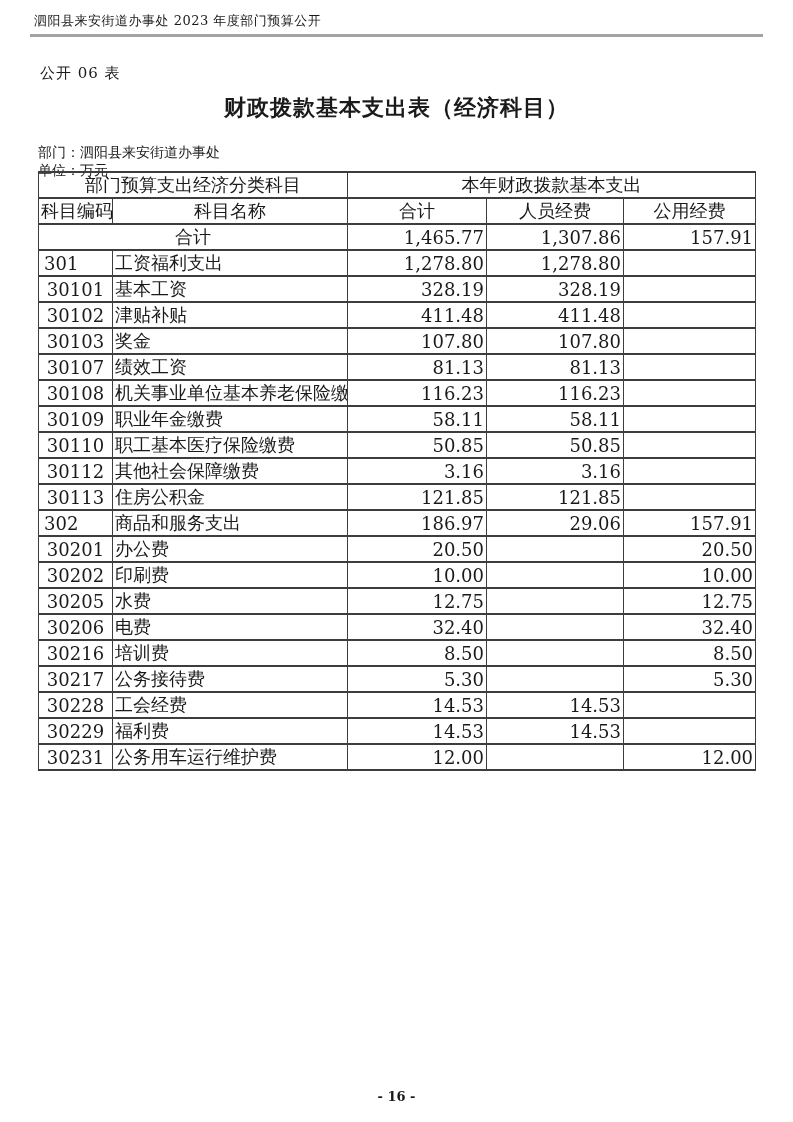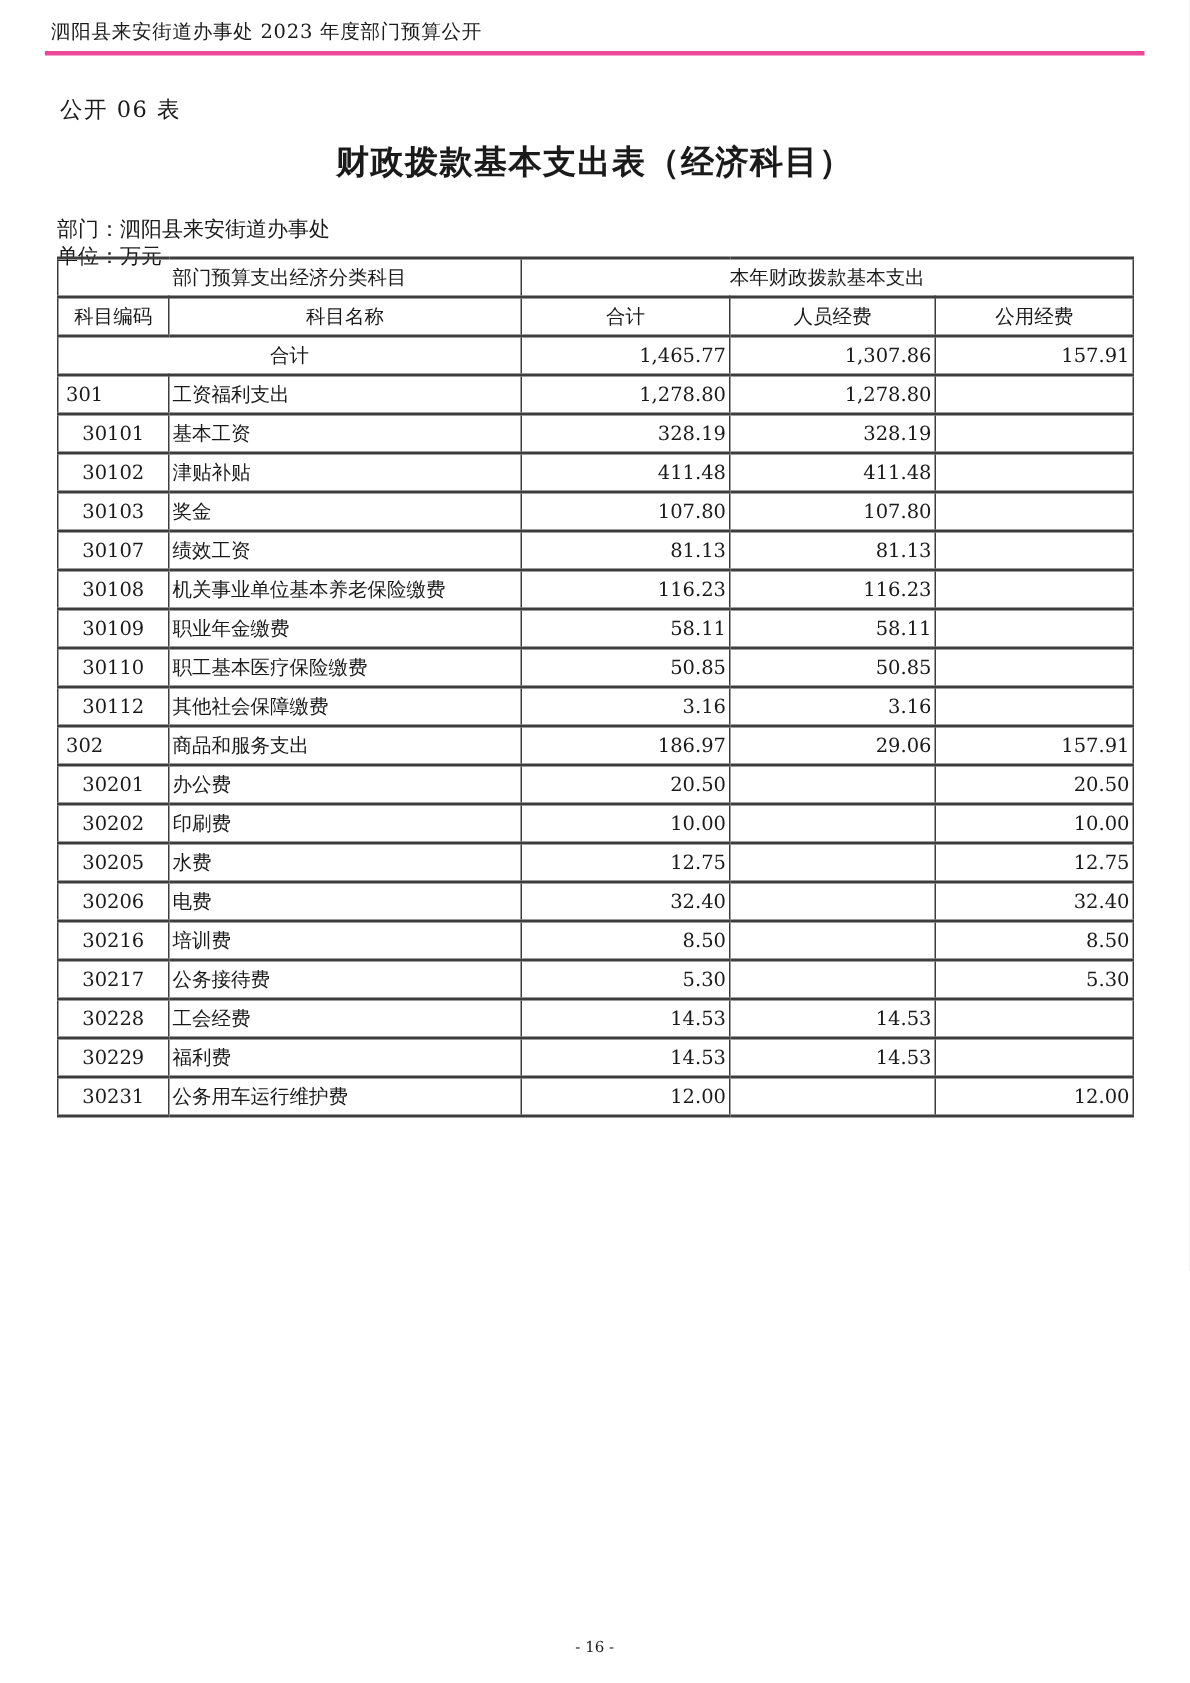"泗阳县来安街道办事处 2023 年度部门预算公开" .doc-header { border-bottom: 3px solid #ec4899 -> 3px solid #a3a3a3 }
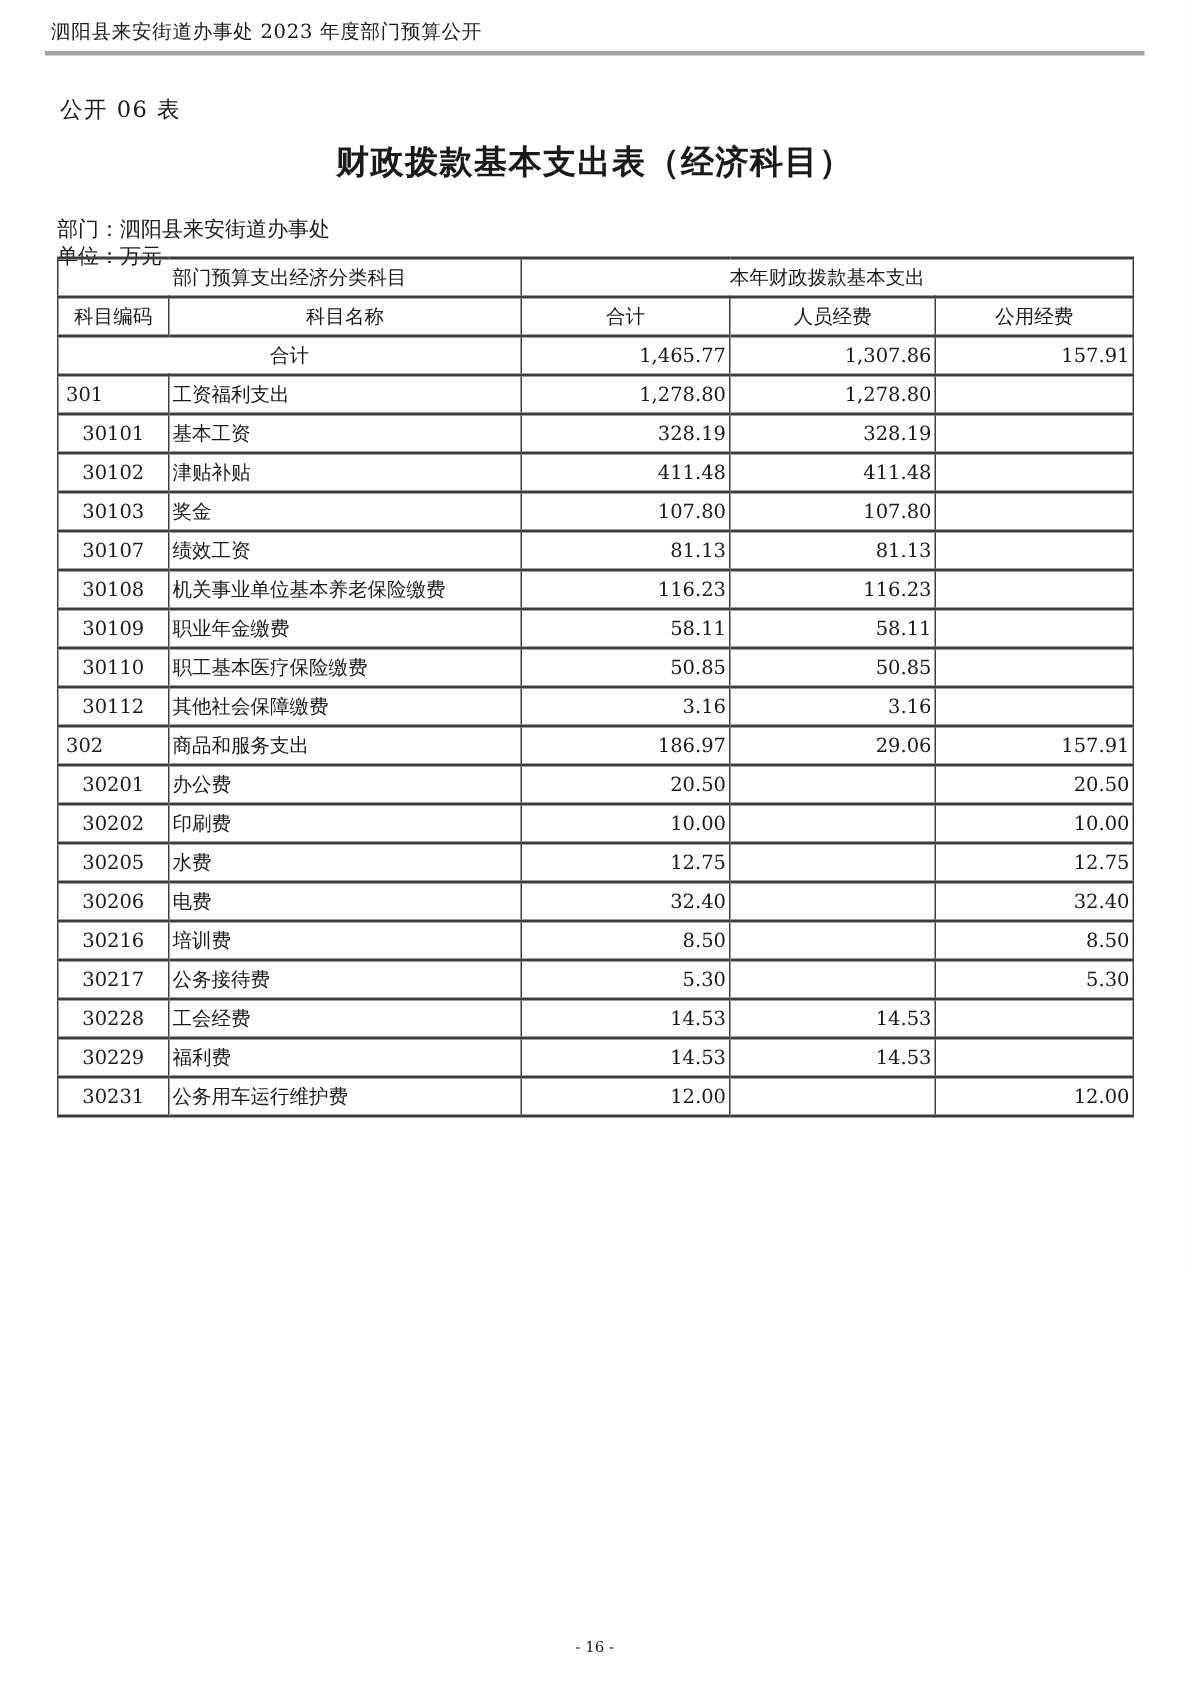"部门预算支出经济分类科目" table.budget { font-size: 13px -> 18px }
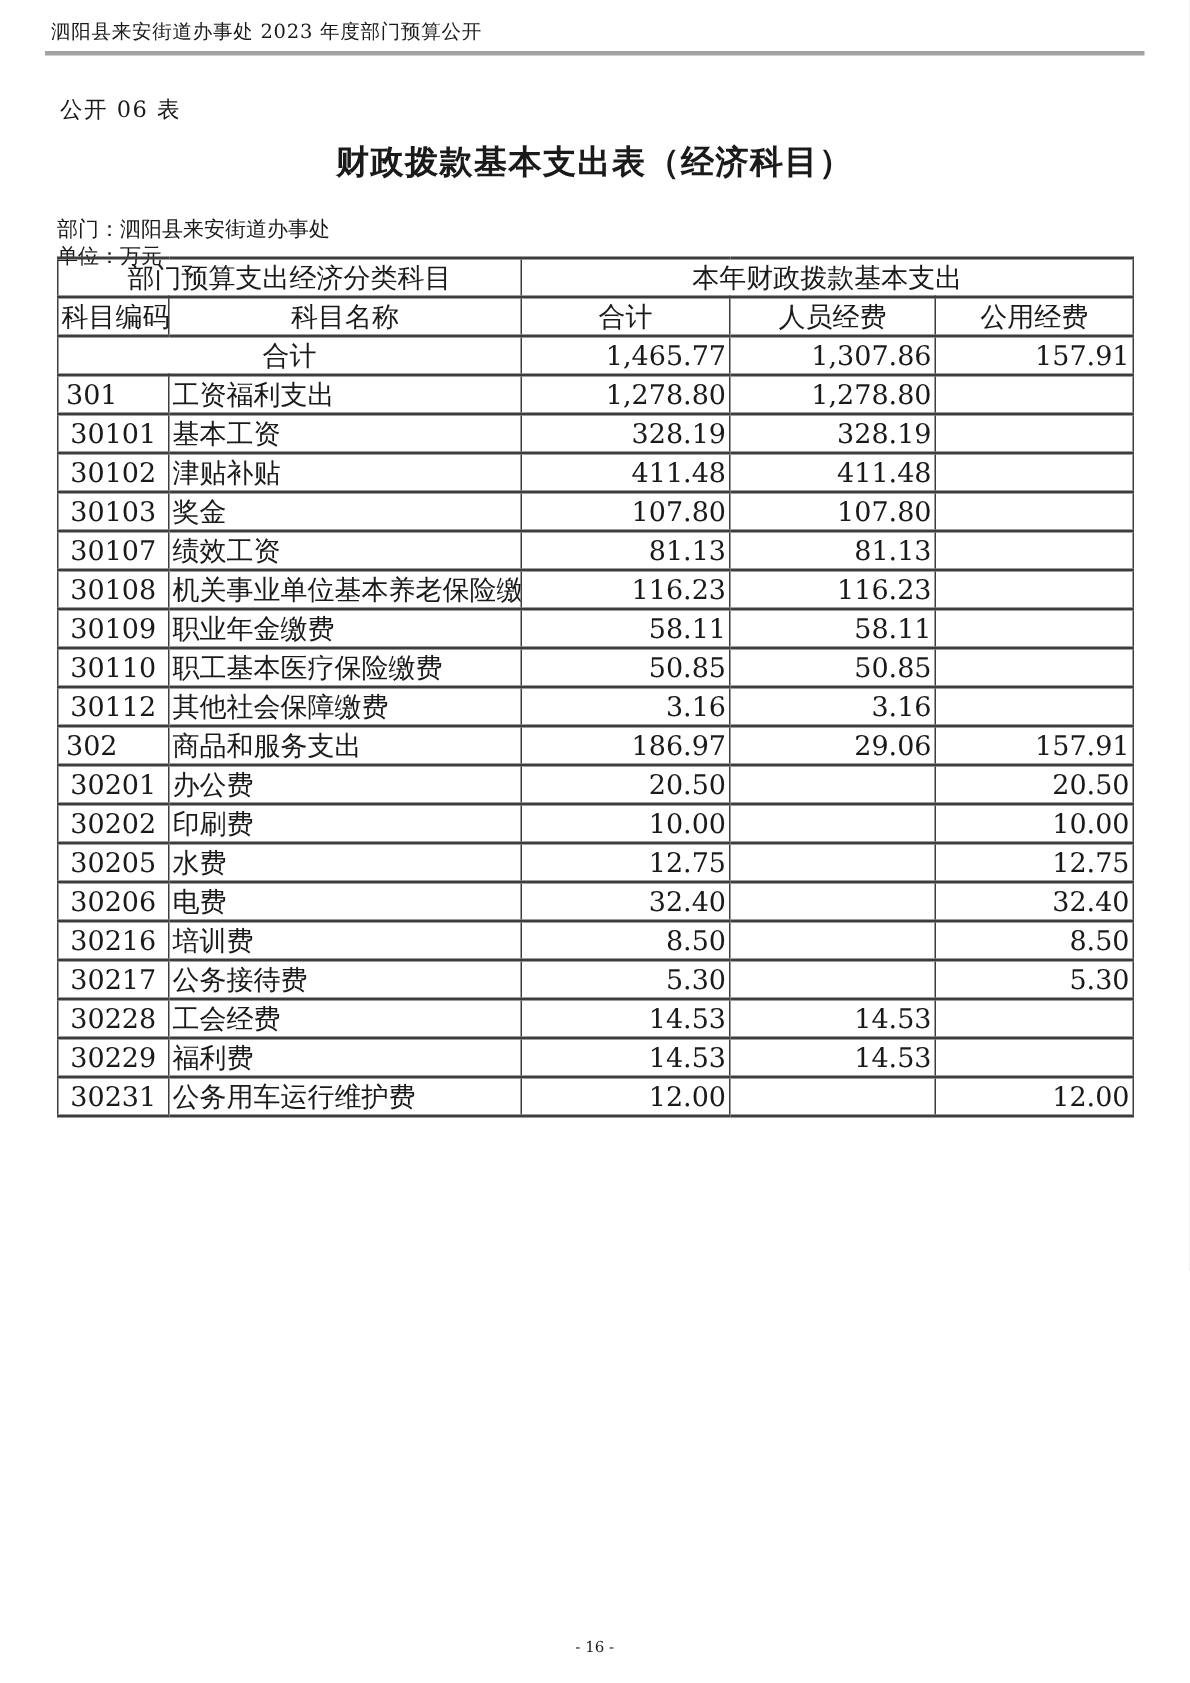"30113" tr { html: none -> <tr> <td>30113</td> <td>住房公积金</td> <td>121.85</td> <td>121.85</td> <td></td> </tr> }
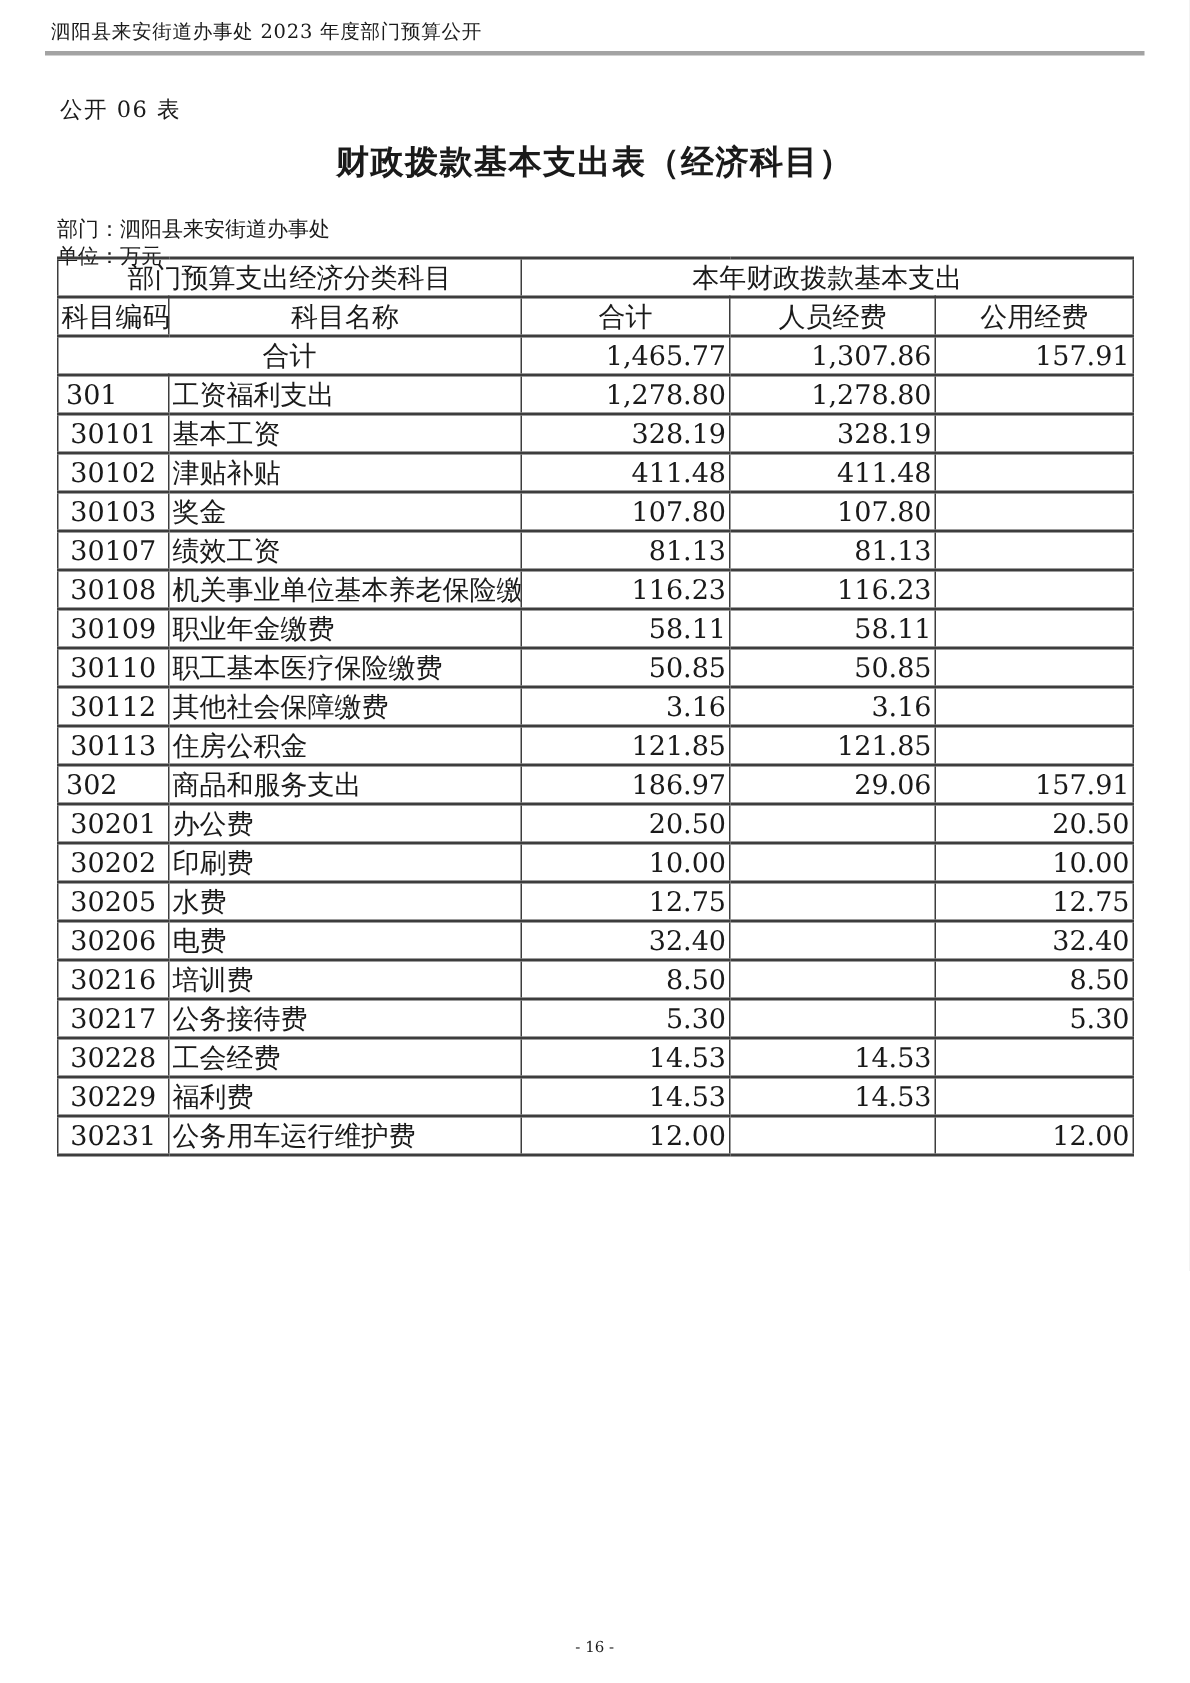"- 16 -" .page-footer { font-size: 10px -> 13px; font-weight: none -> bold }
